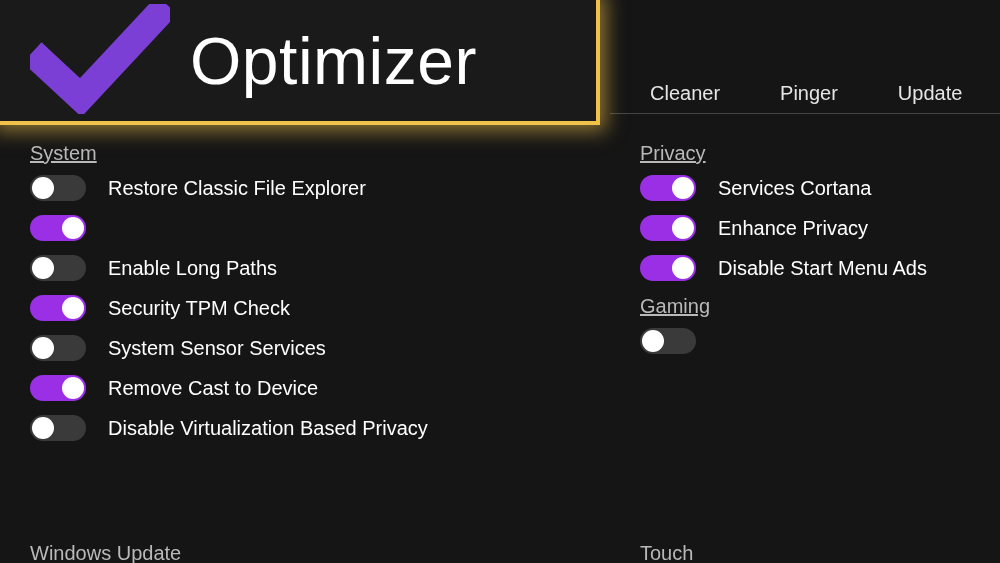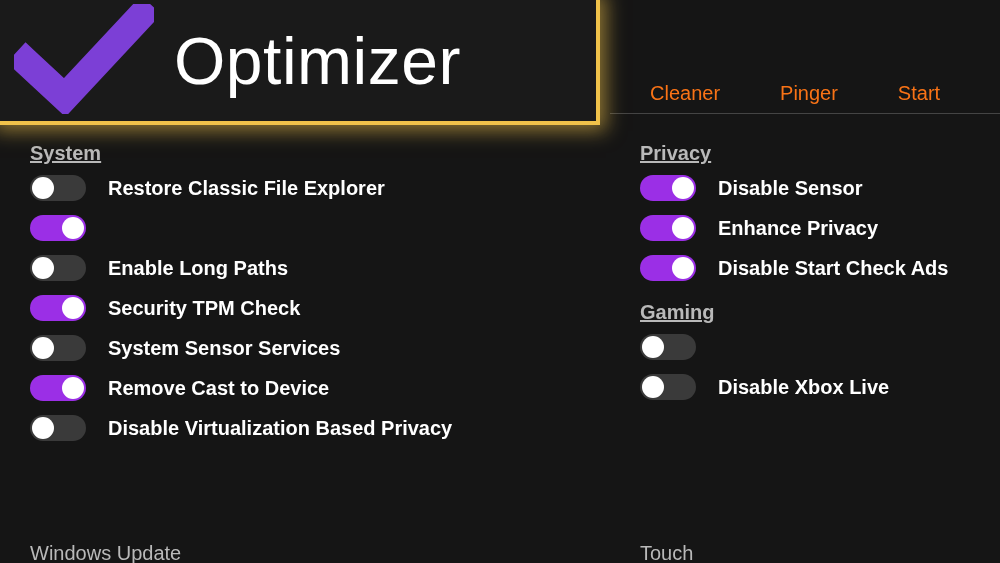"Optimizer" .banner { padding-left: 14px -> 30px }
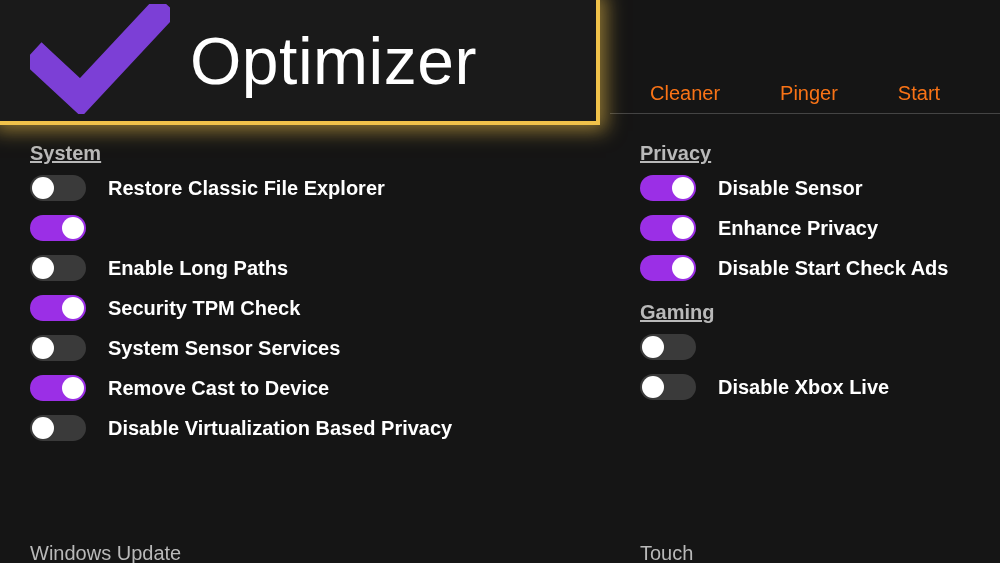"Cleaner" .tab { color: #f97316 -> #e5e5e5 }
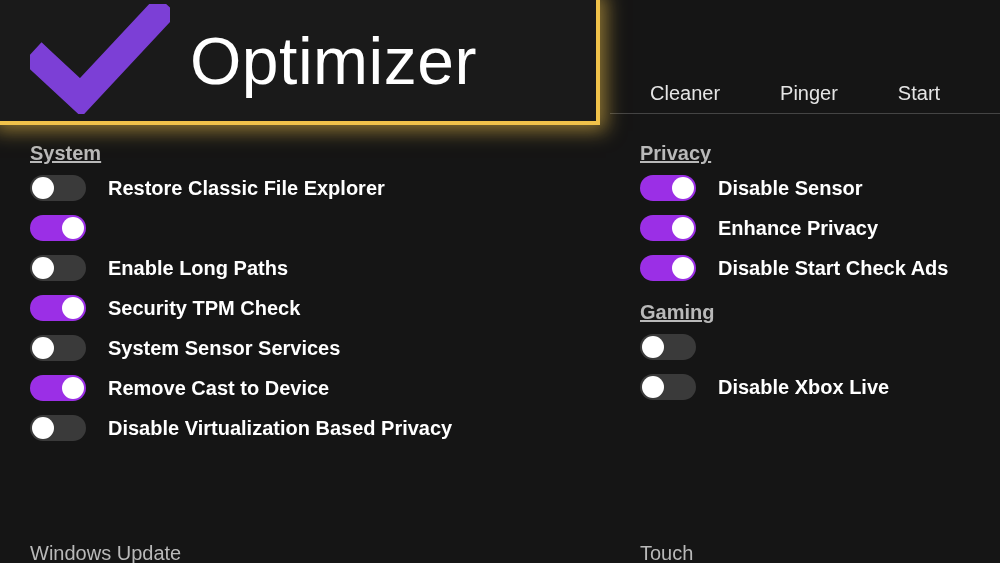"Start" span.tab { text: Start -> Update }
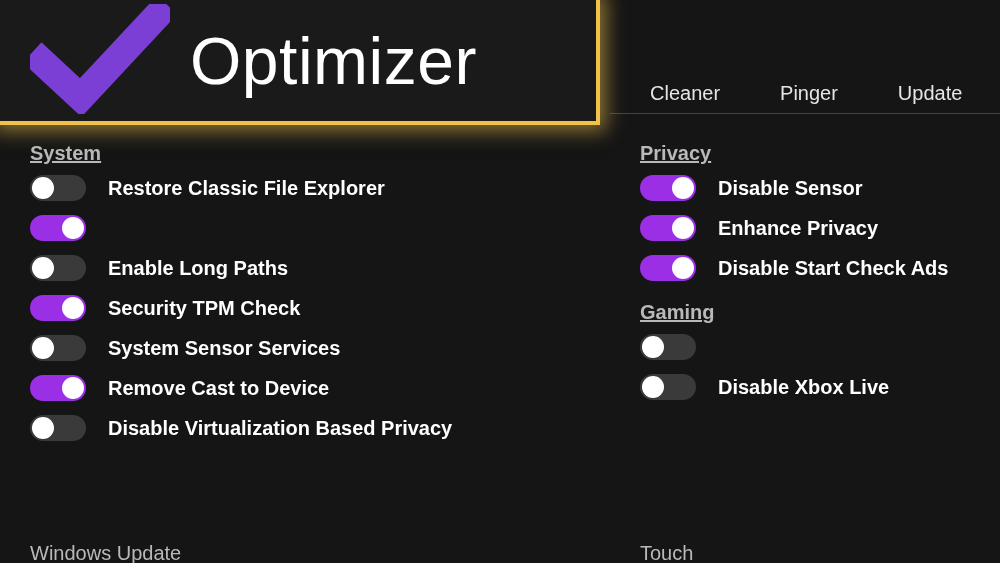"System" .cols { font-weight: bold -> none }
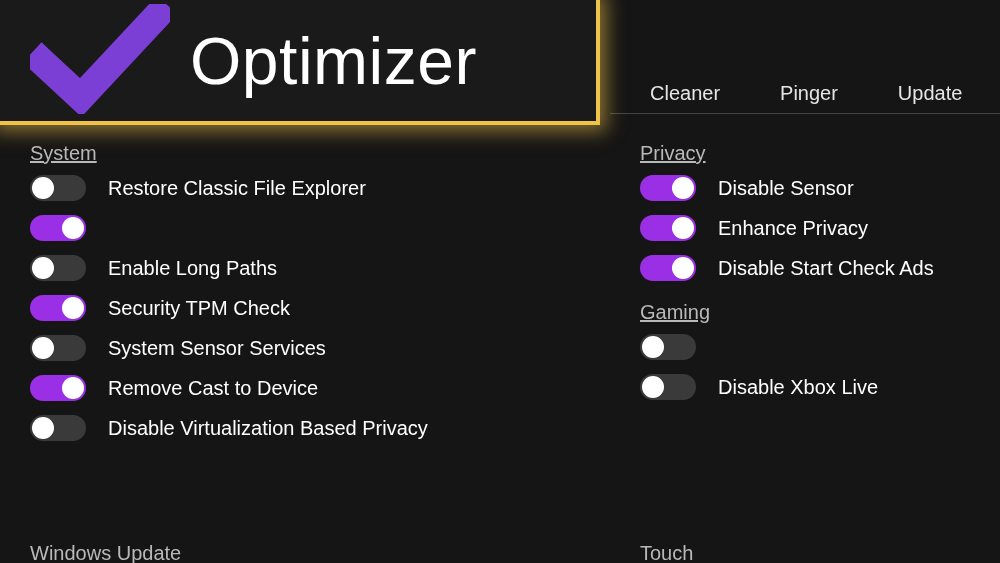"Disable Sensor" span.opt-label { text: Disable Sensor -> Services Cortana }
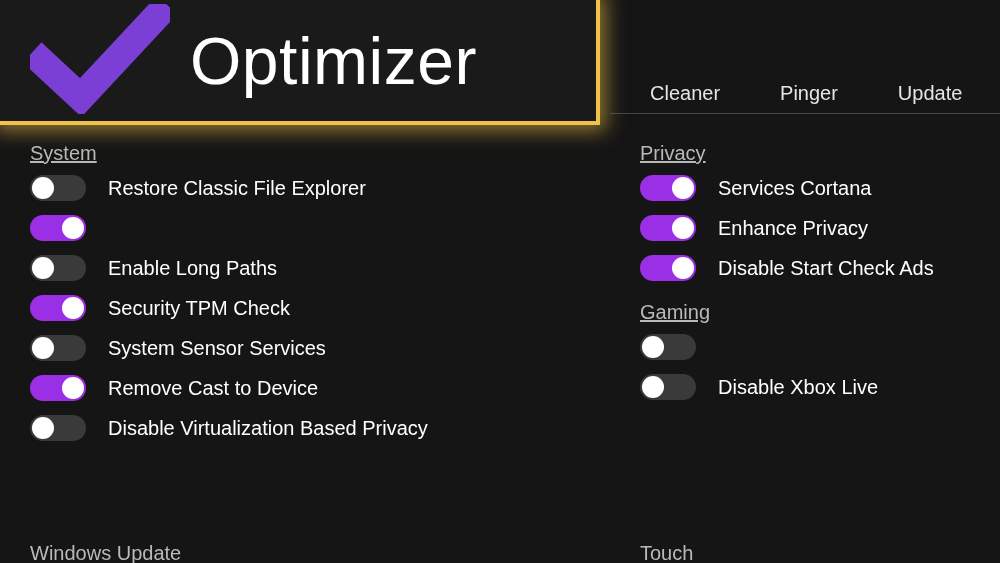"Disable Start Check Ads" span.opt-label { text: Check -> Menu }
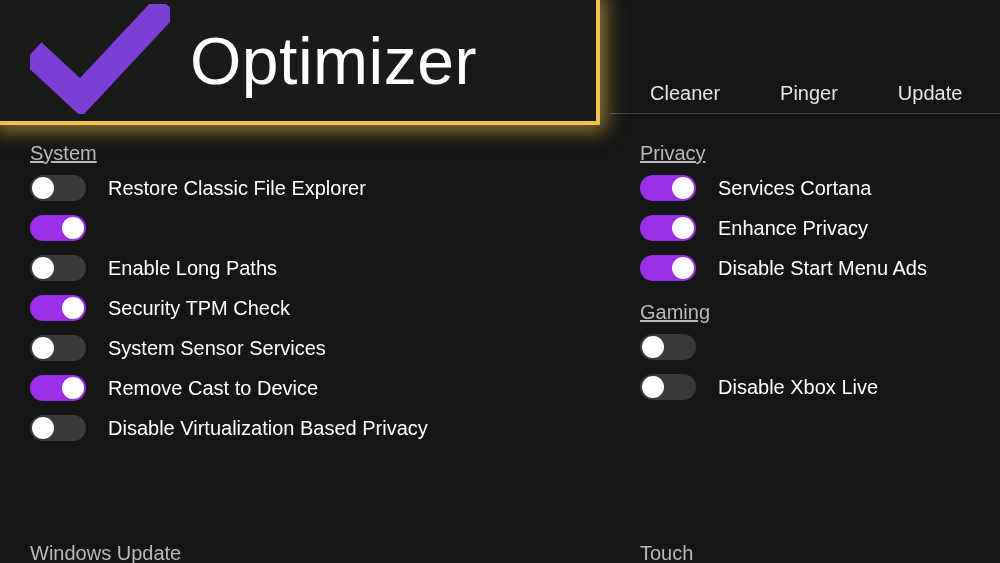"Gaming" div.section-title { margin-top: 20px -> 14px }
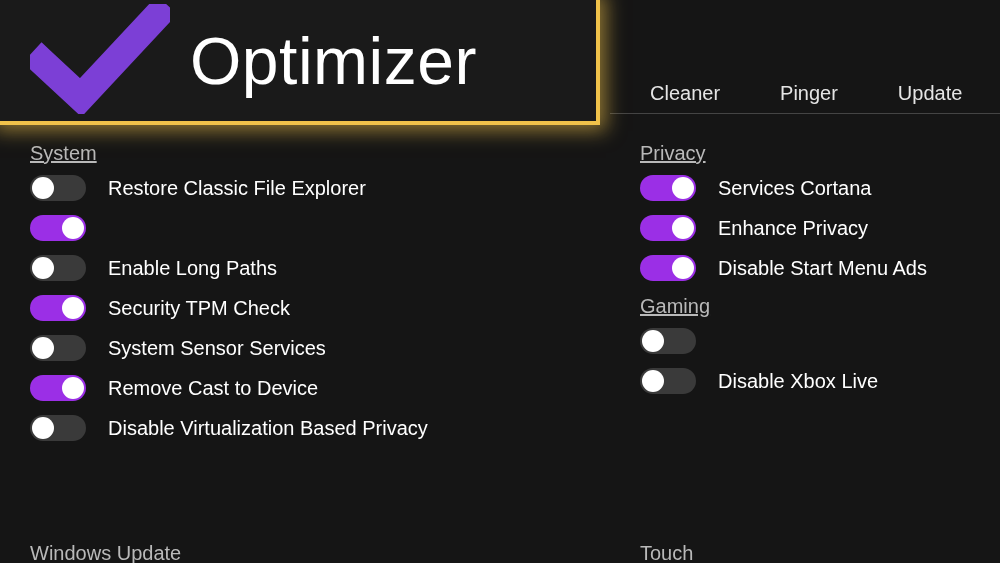"Disable Xbox Live" div.opt { html: <div> <div> <div></div> </div> <span>Disable Xbox Live</span> </div> -> none }
